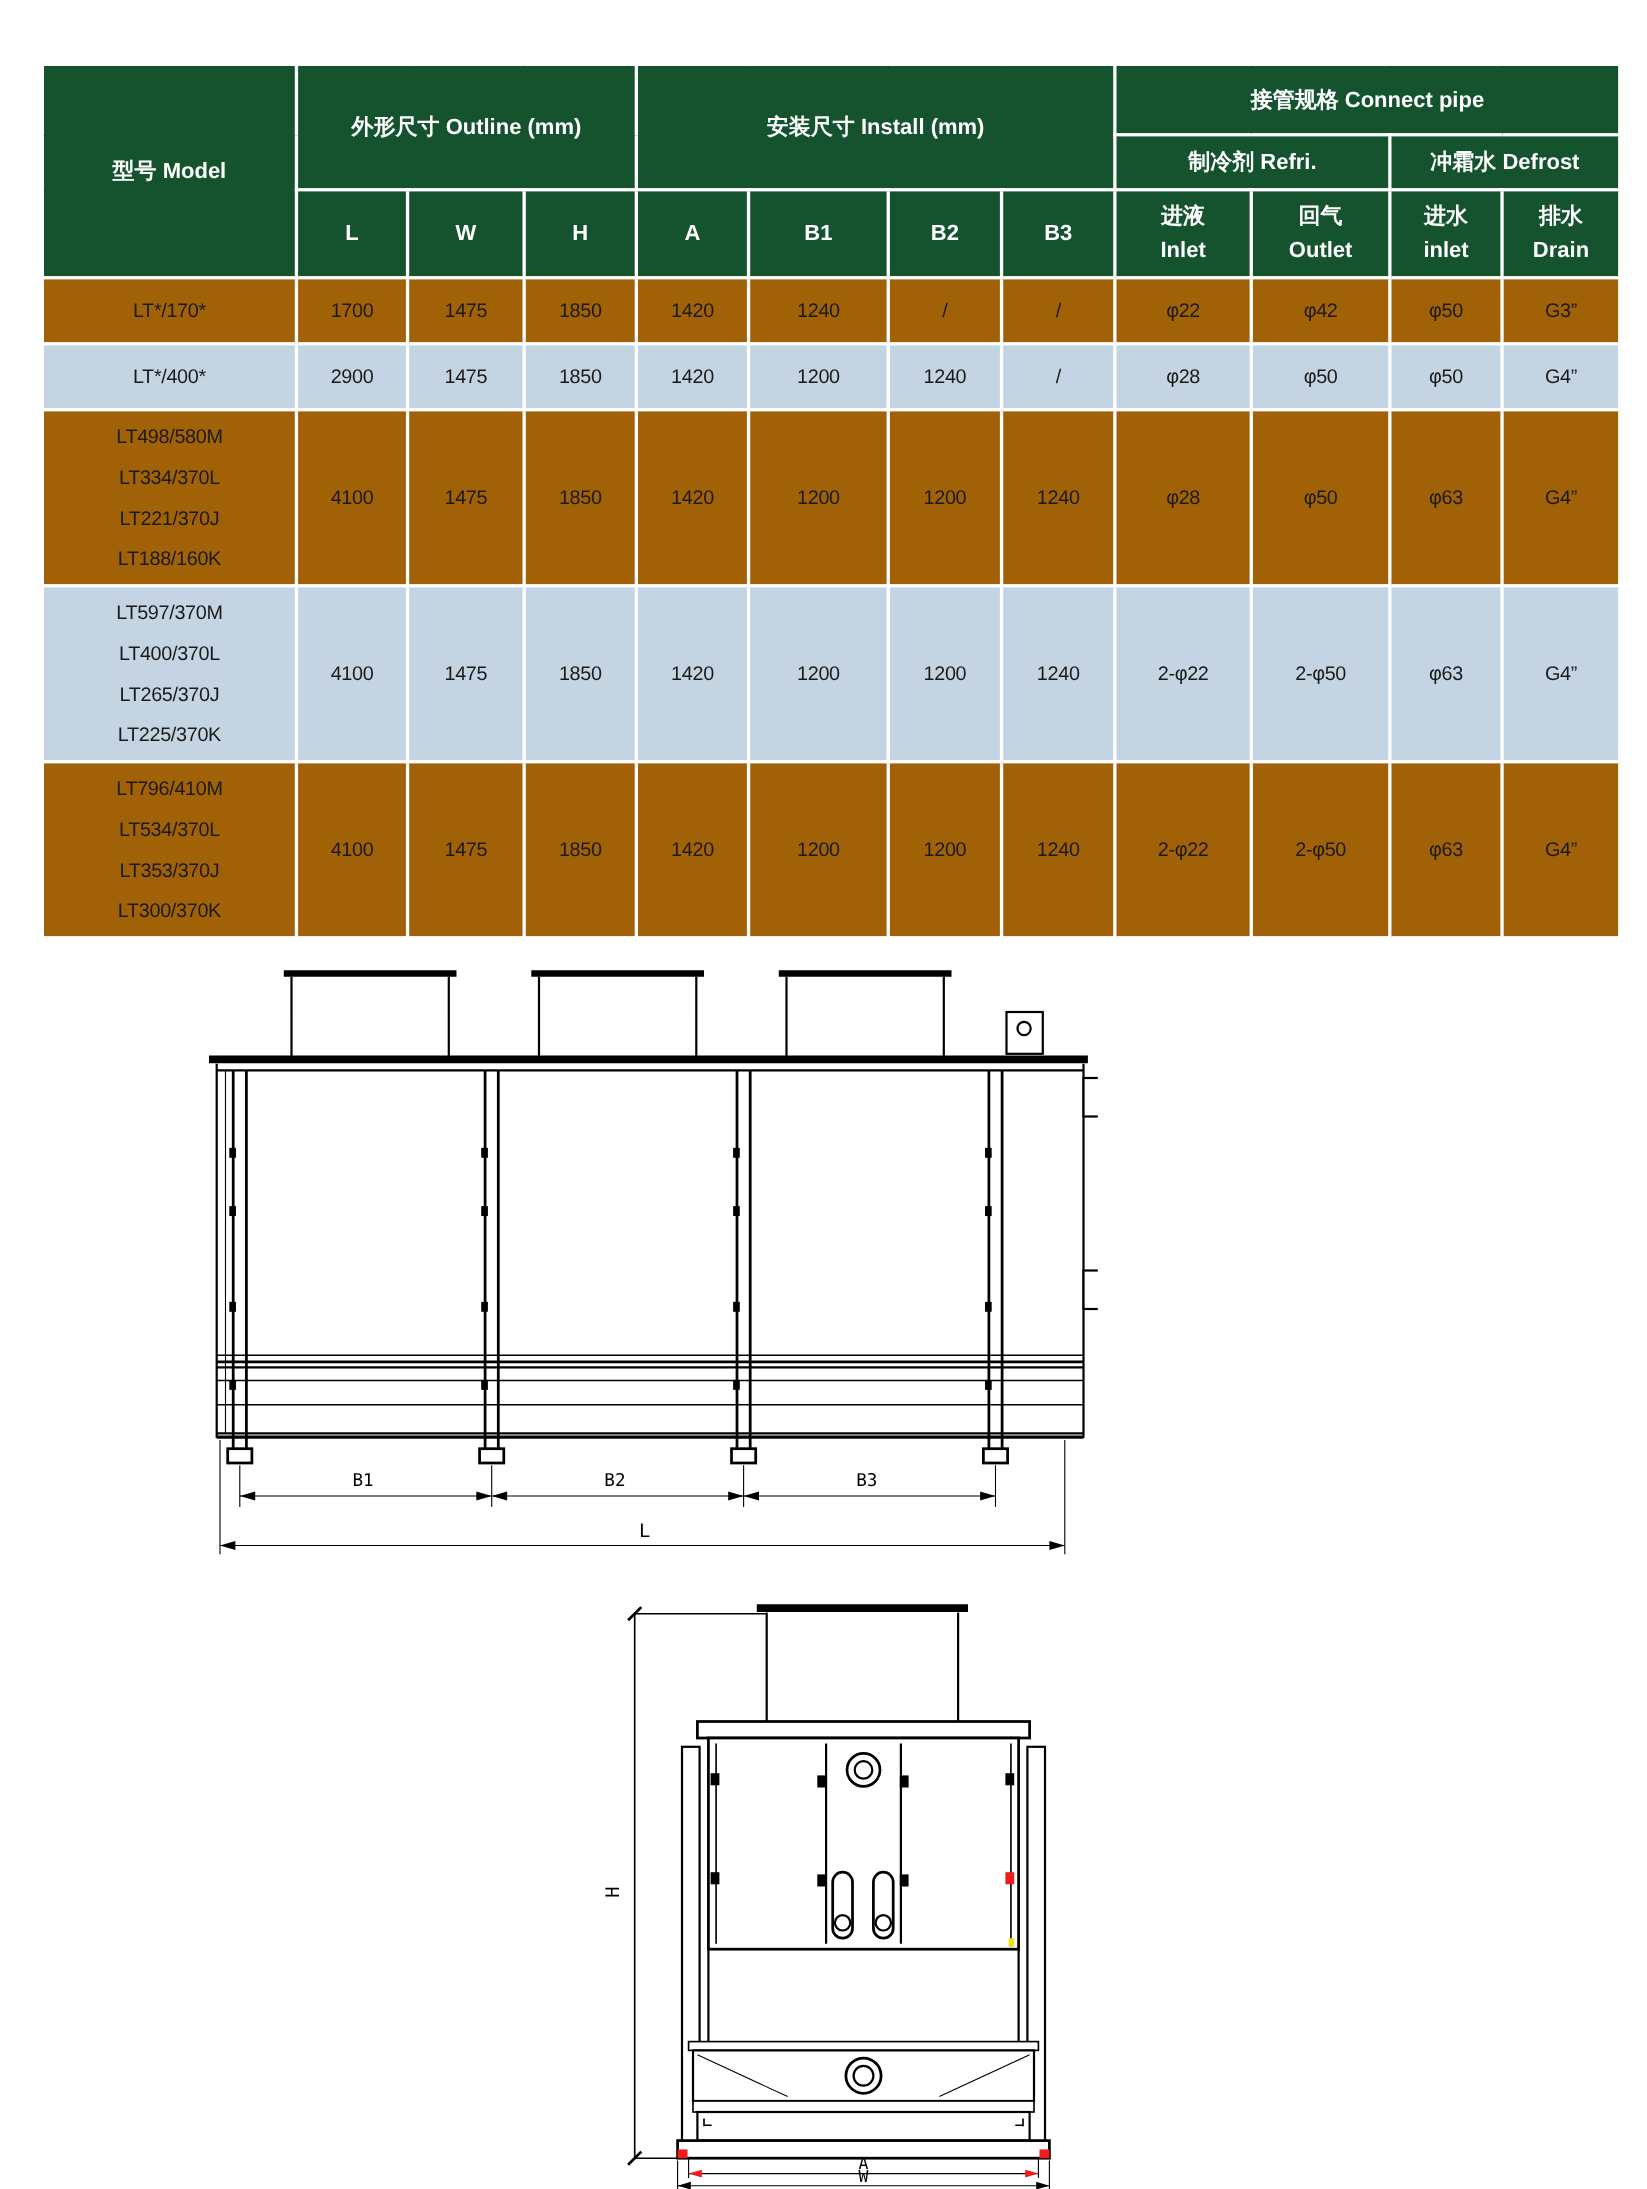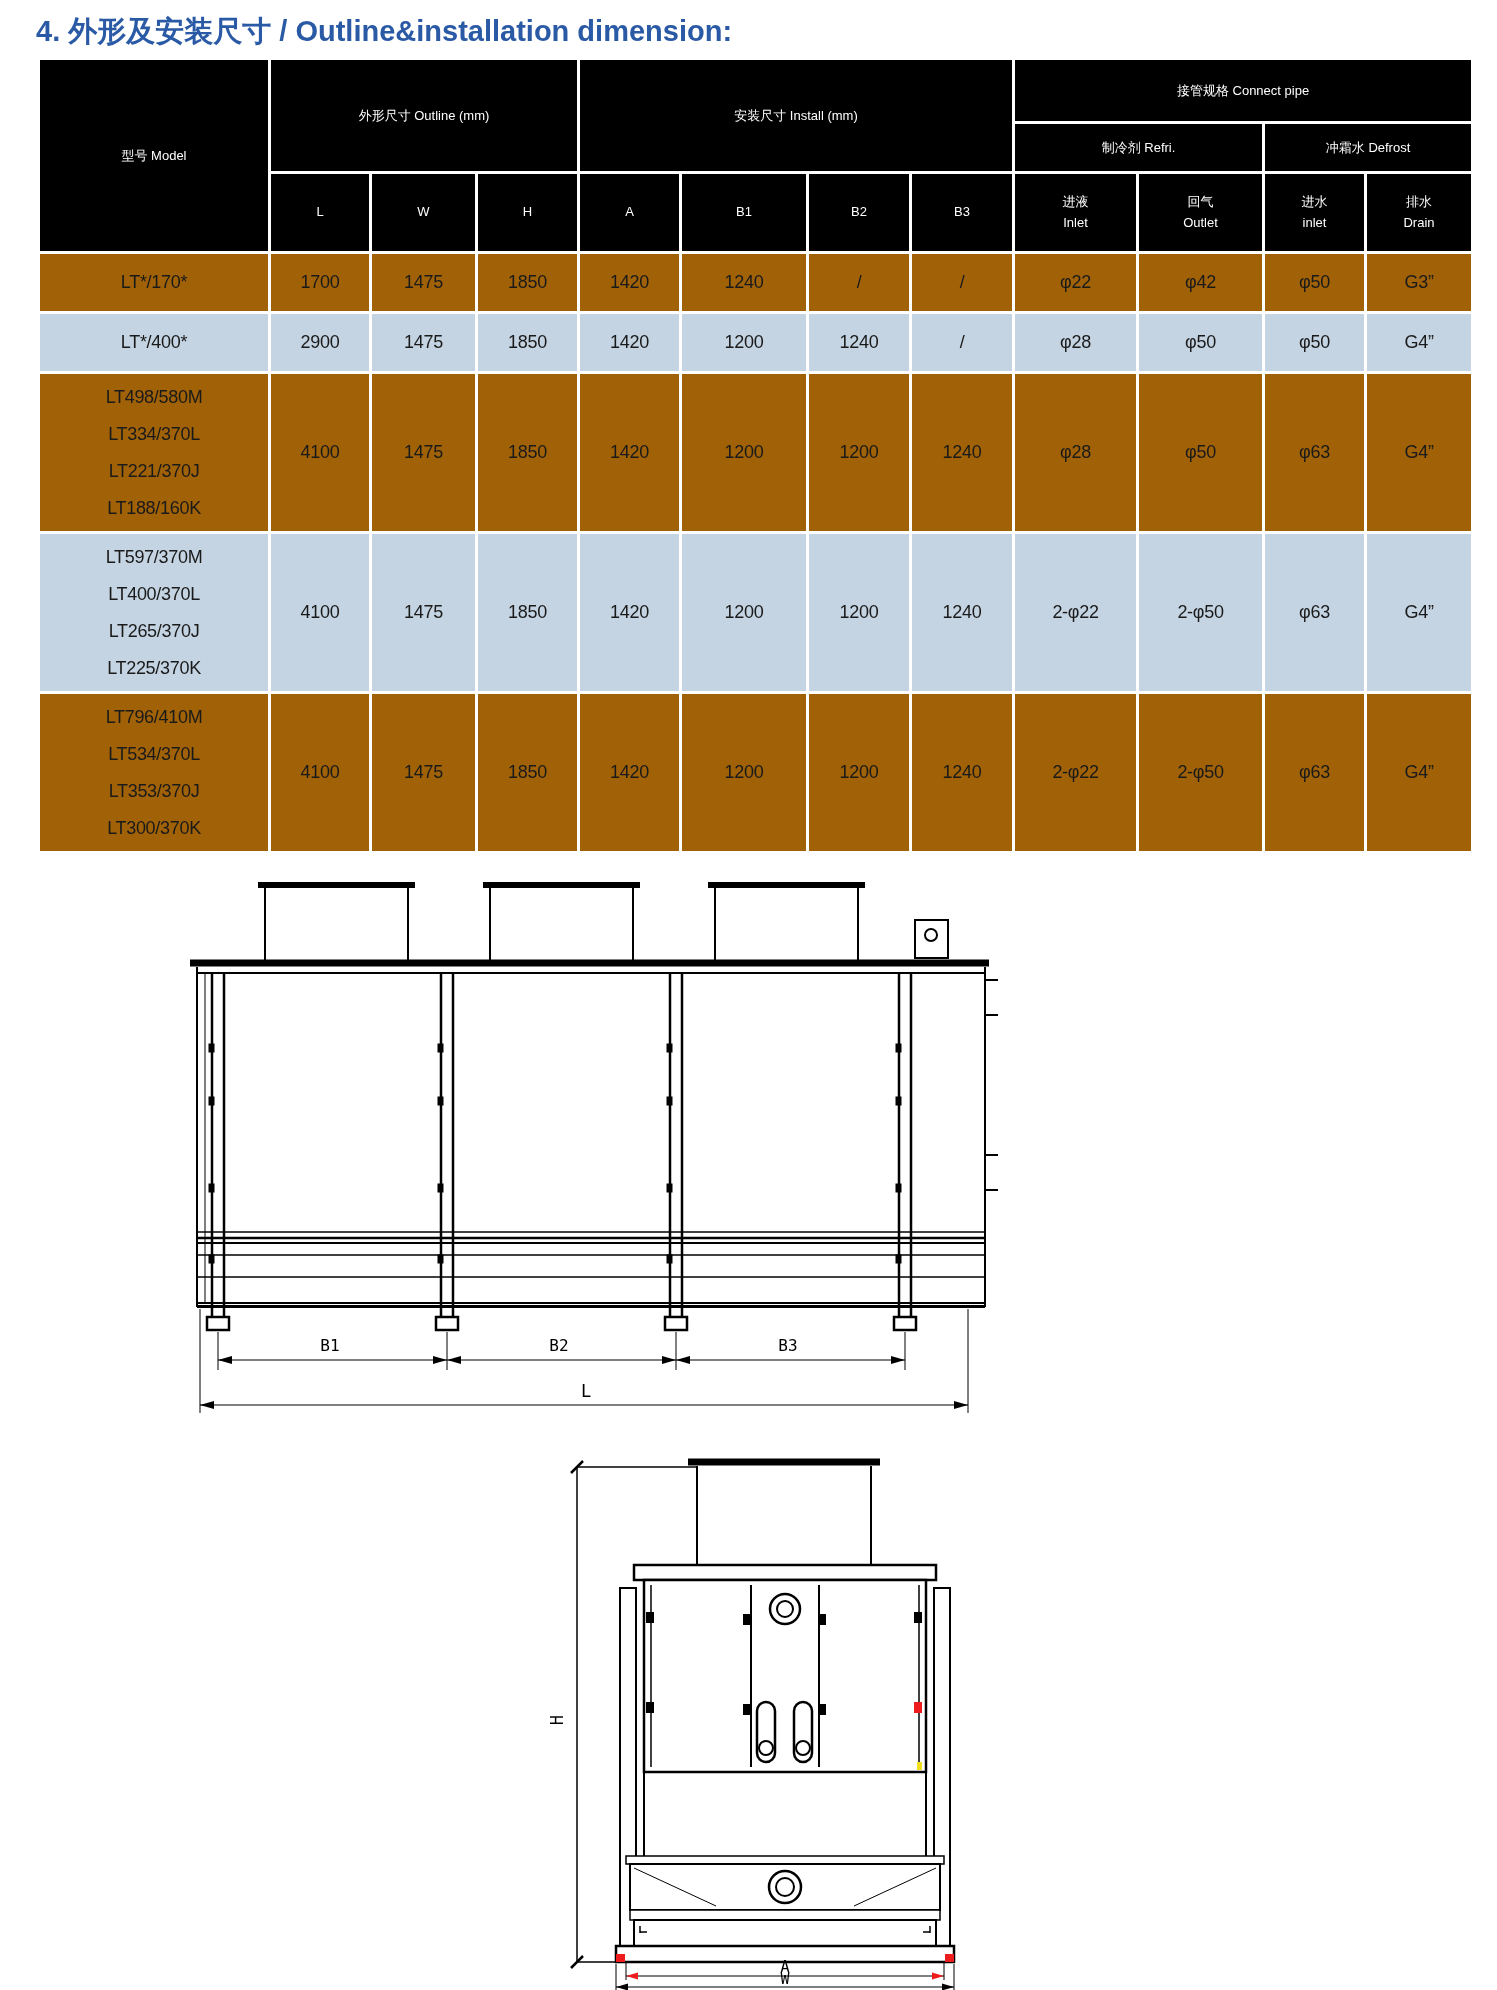"4. 外形及安装尺寸 / Outline&installation" div.page-title { html: <div>4. 外形及安装尺寸 / Outline&amp;installation dimension:</div> -> none }
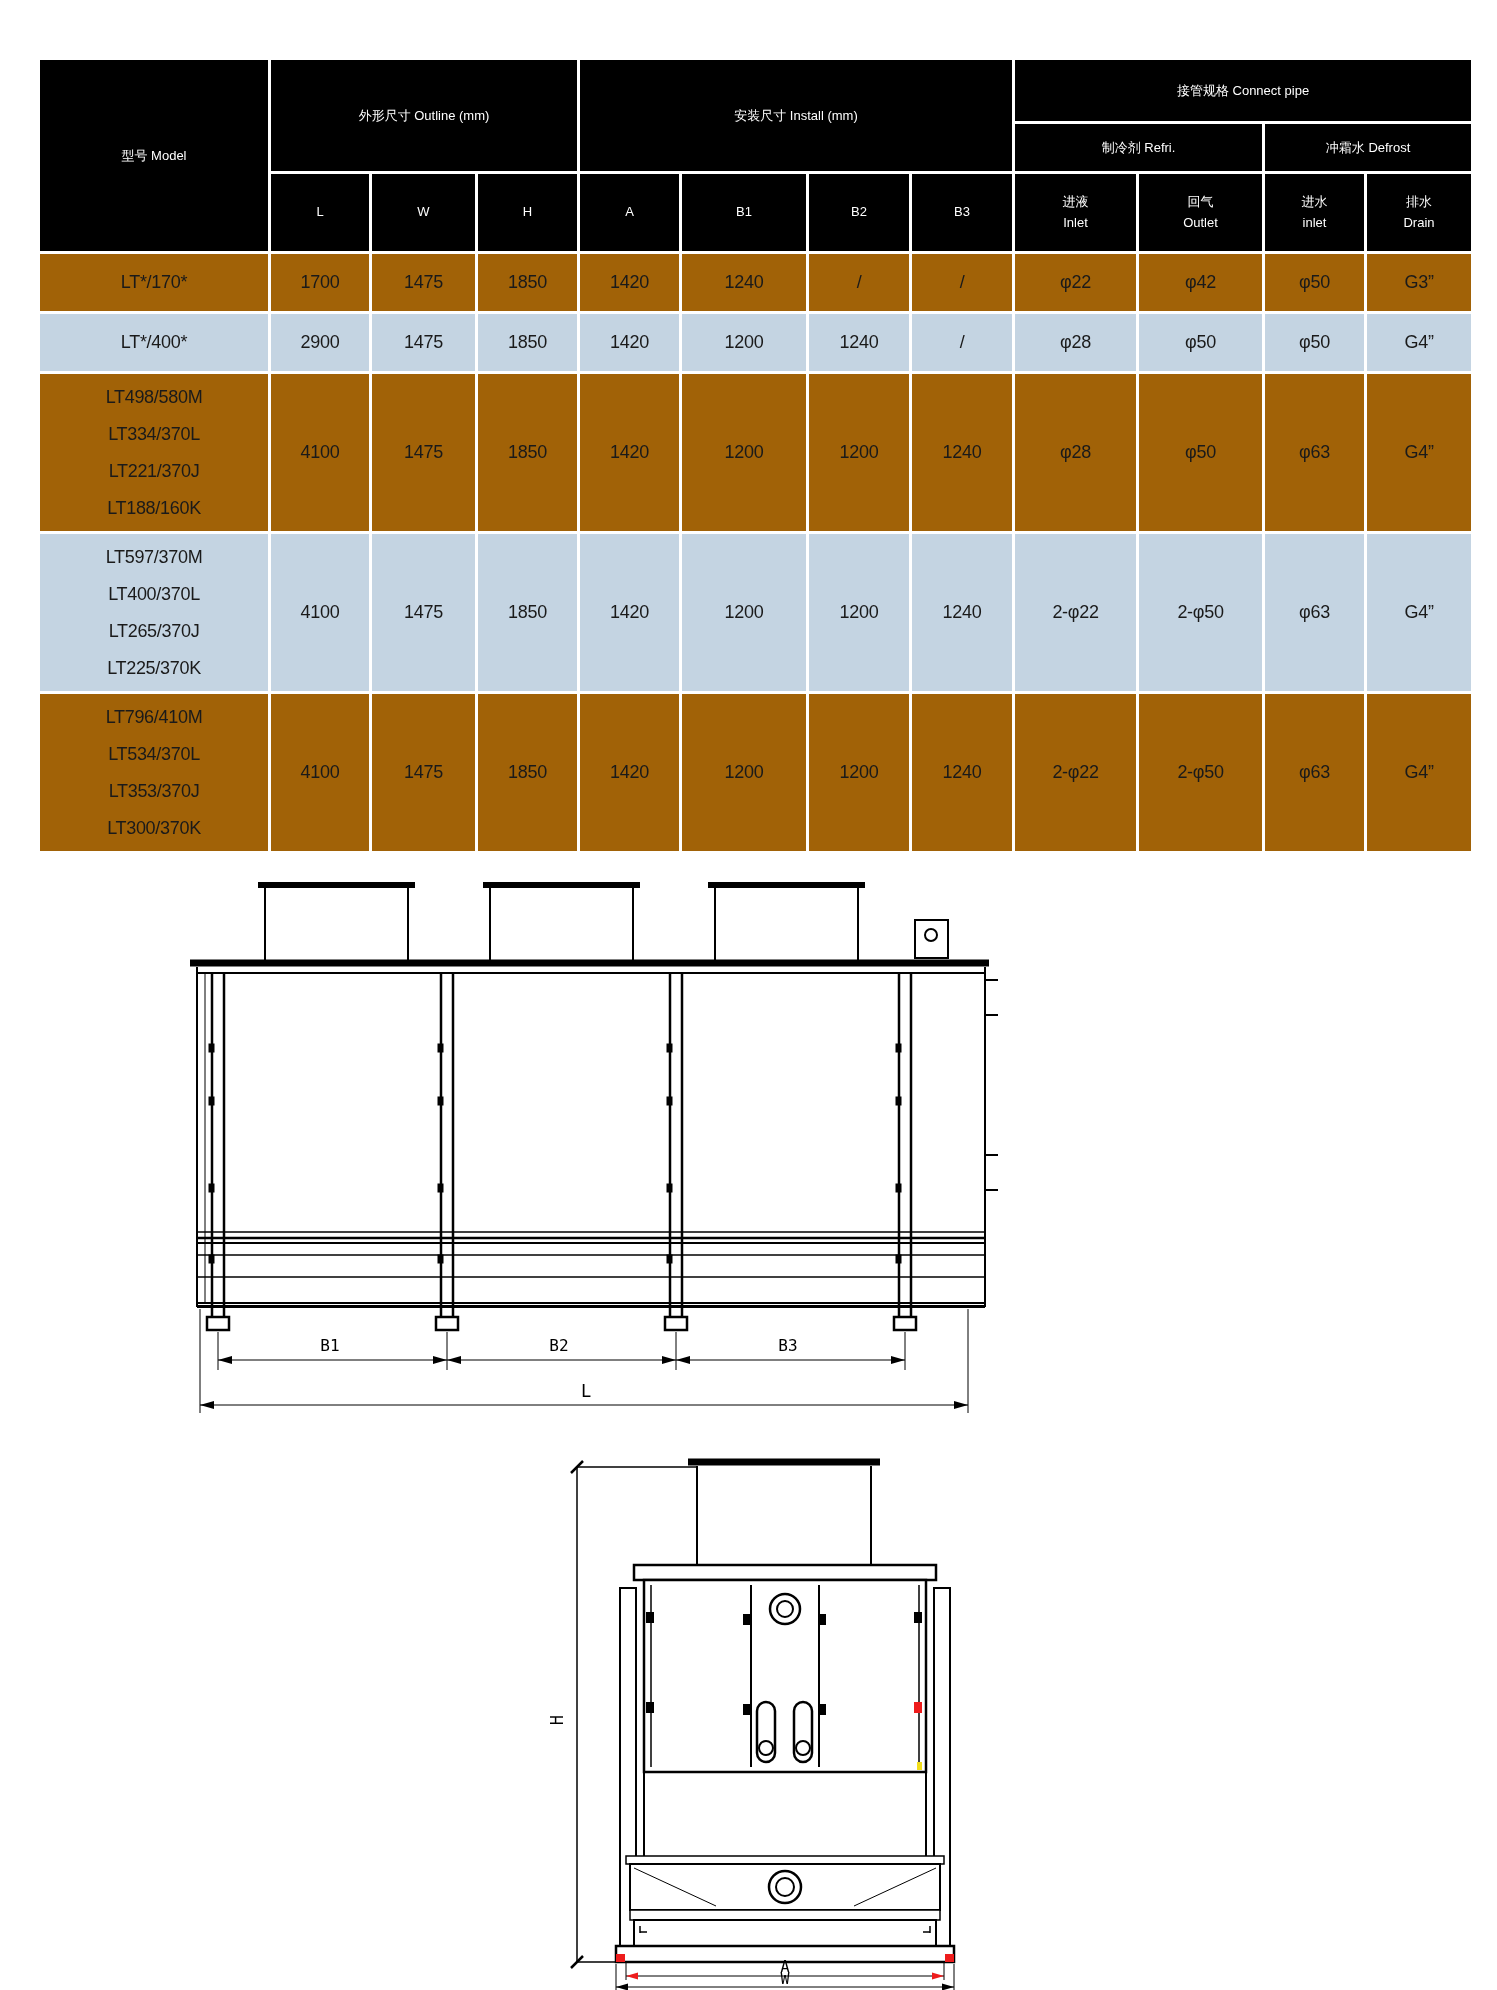"接管规格 Connect pipe" #dim-table thead th { background: #000000 -> #14532d; font-size: 13px -> 20px; font-weight: normal -> bold }
